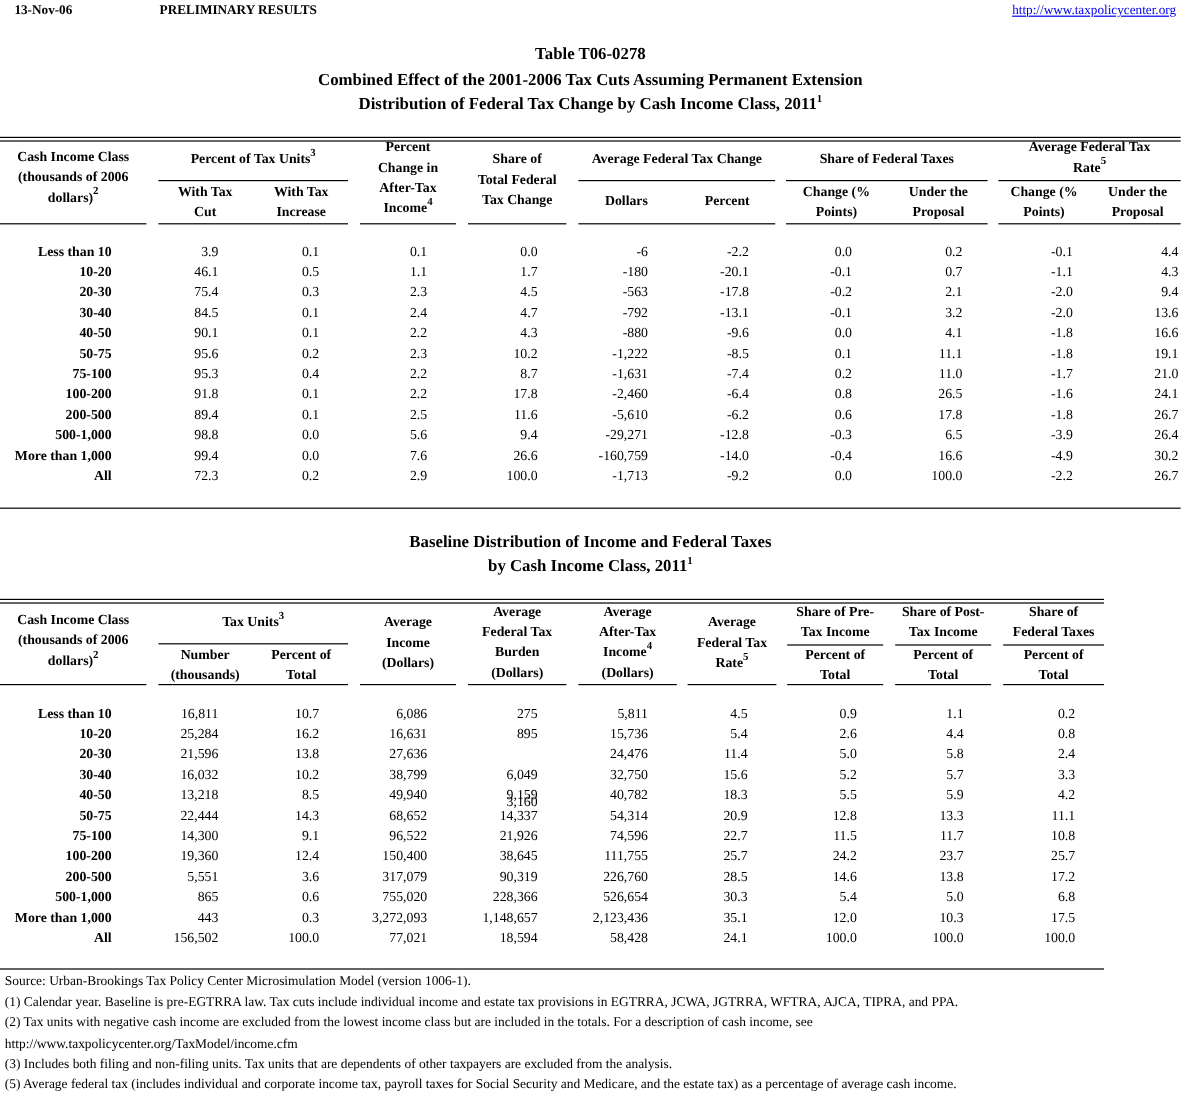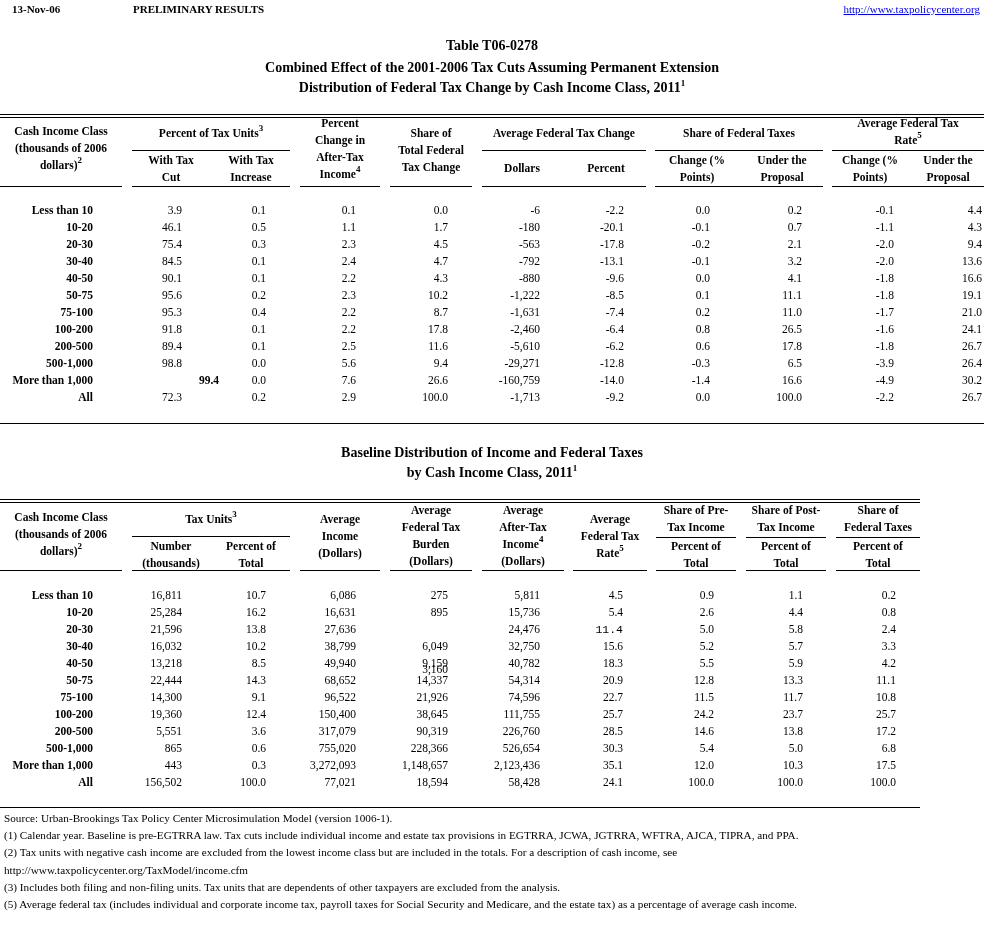"99.4" span.cell { font-weight: bold -> none; right: 765px -> 802px }
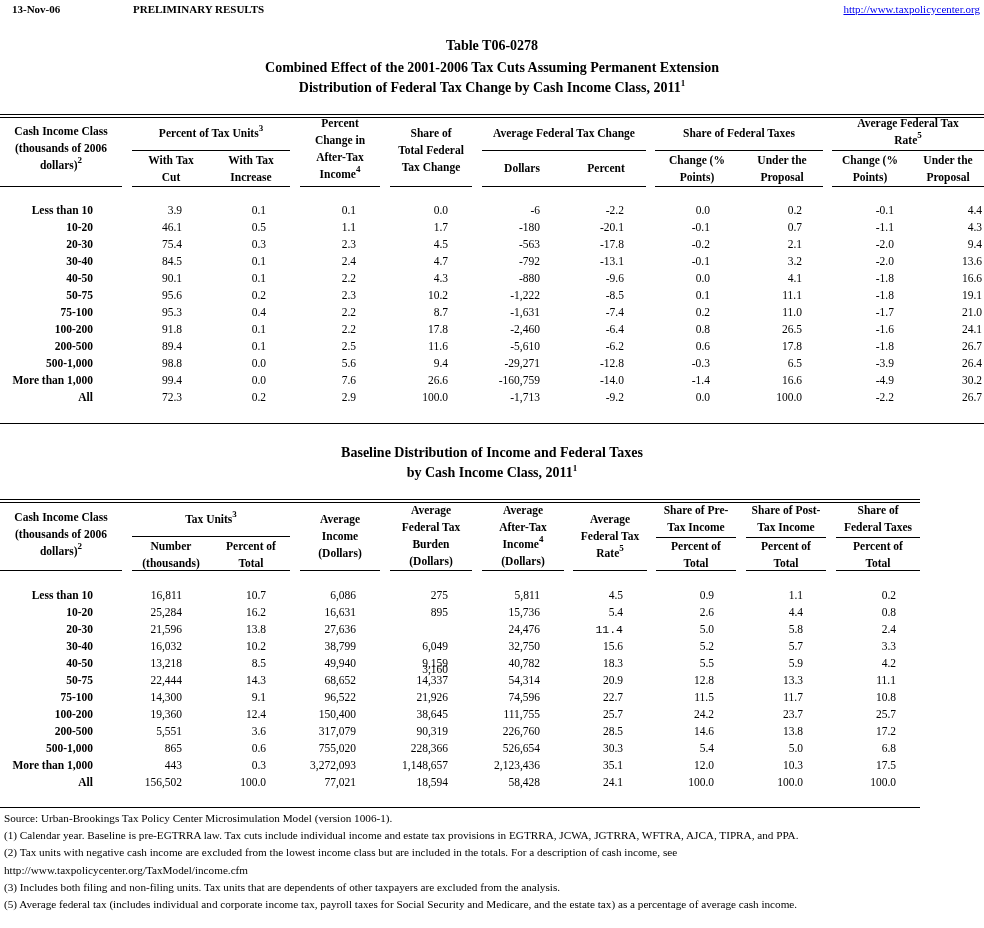"-1.4" span.cell { text: -1.4 -> -0.4 }
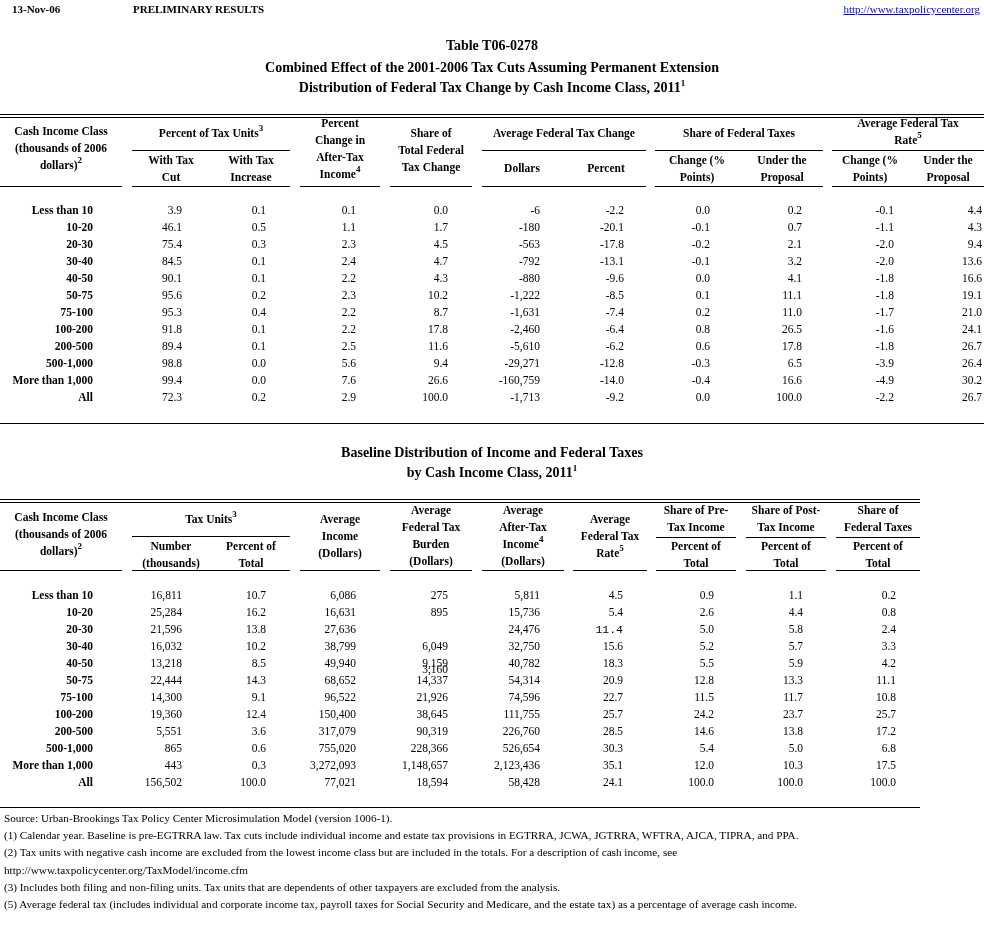"11.4" span.cell { font-family: Liberation Mono, monospace -> none }
